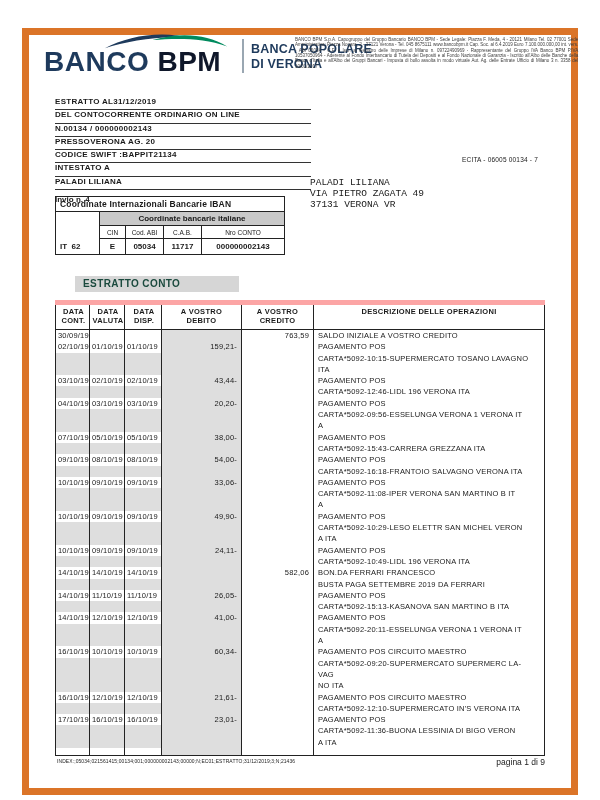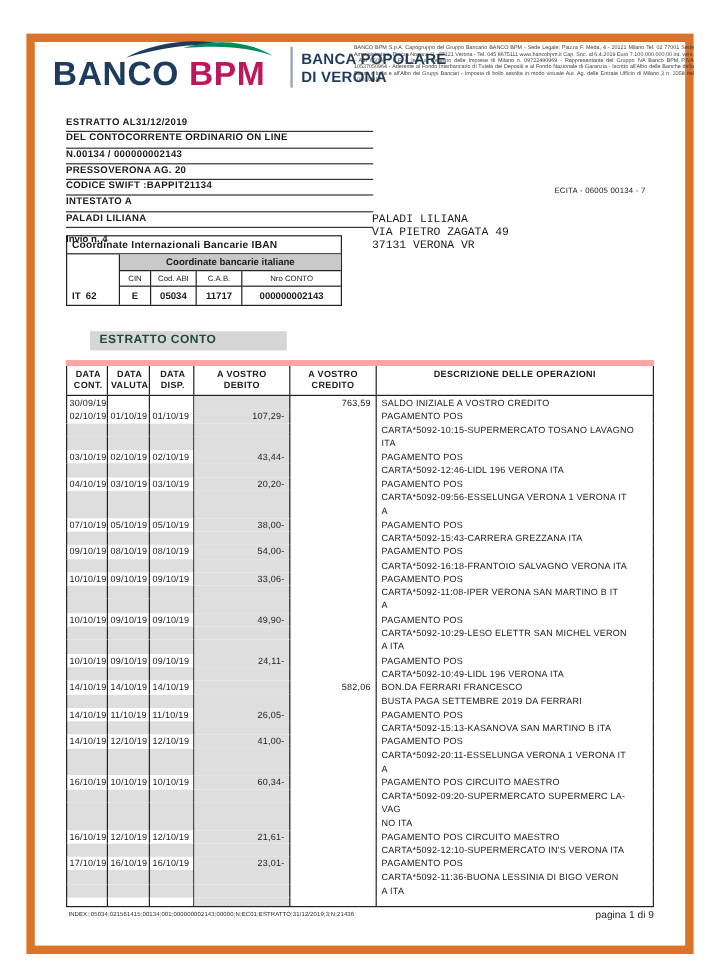"BPM" .logo-bpm { color: #be185d -> #0f172a }
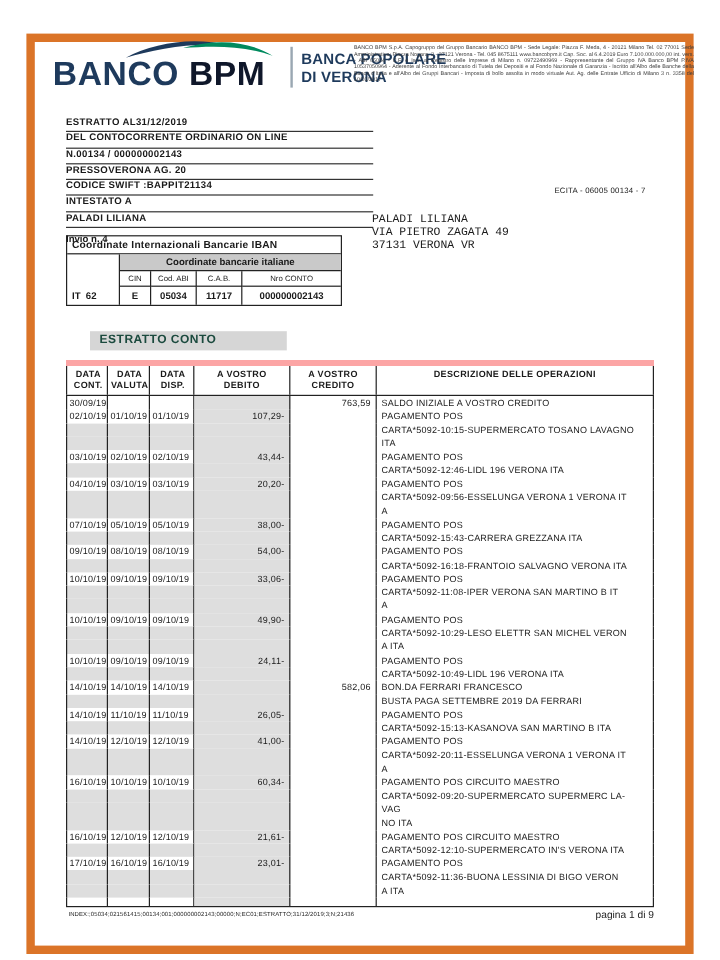"107,29-" div.bcell { text: 107,29- -> 159,21- }
